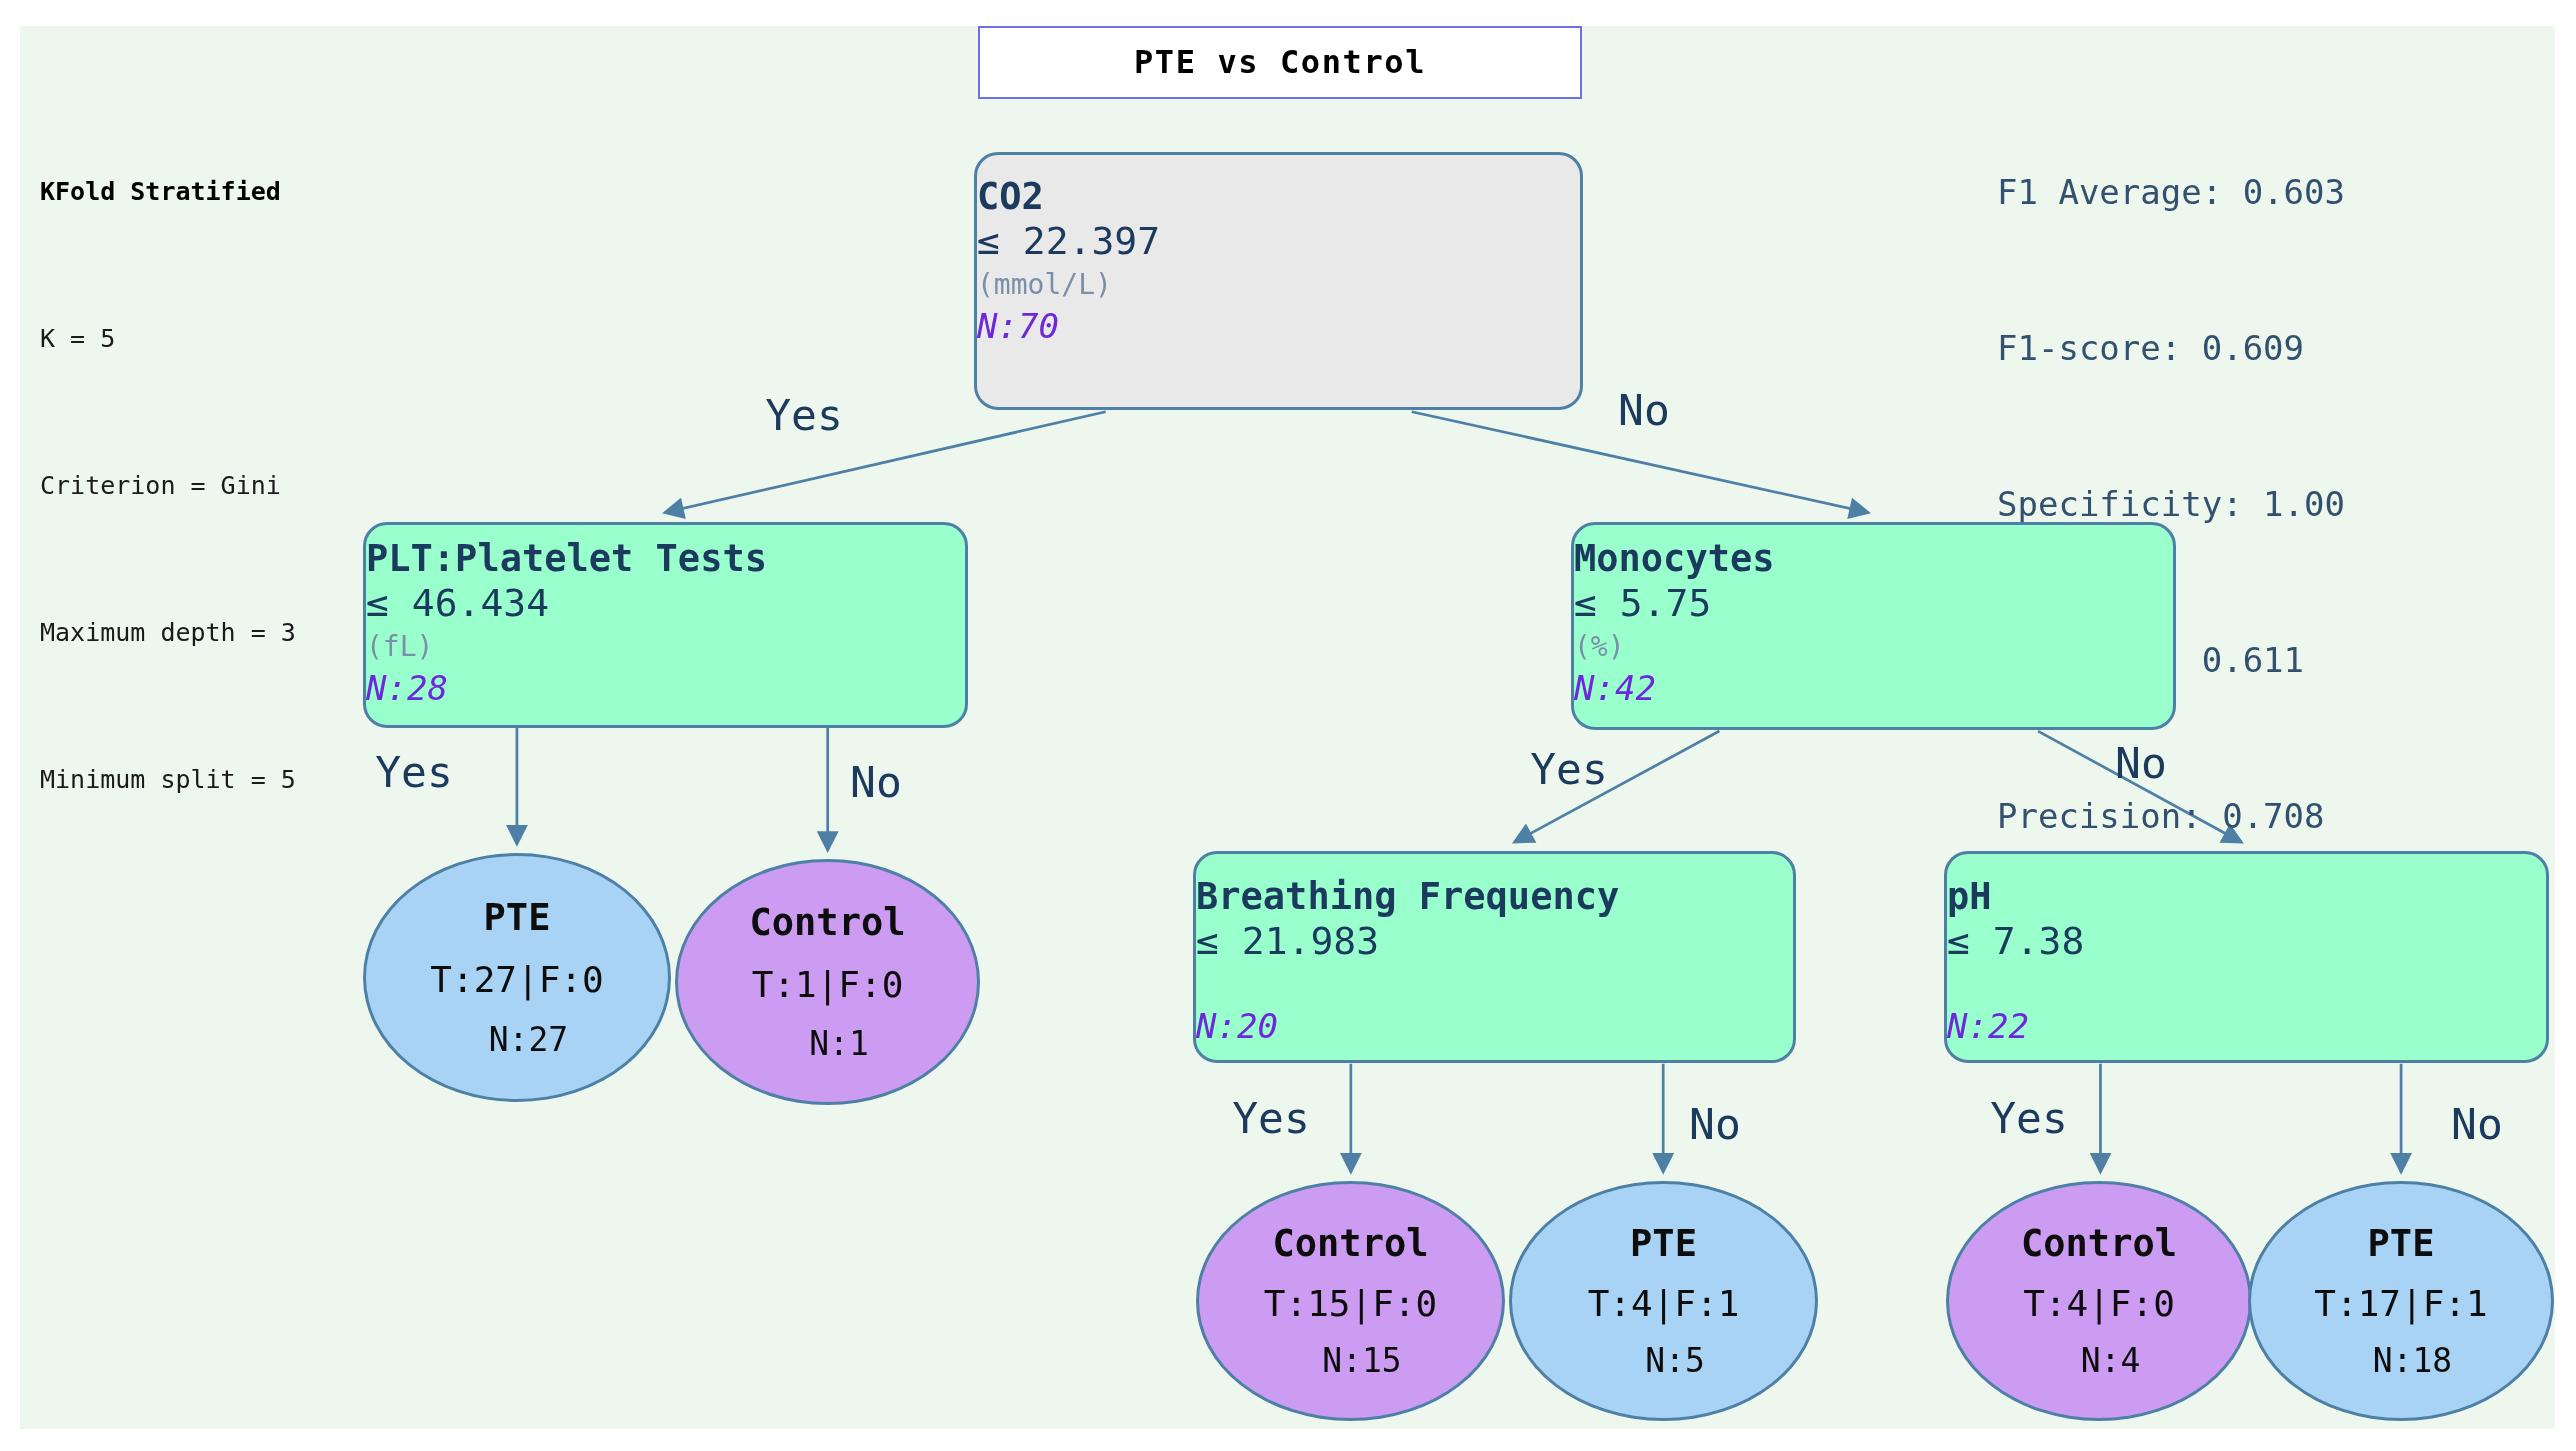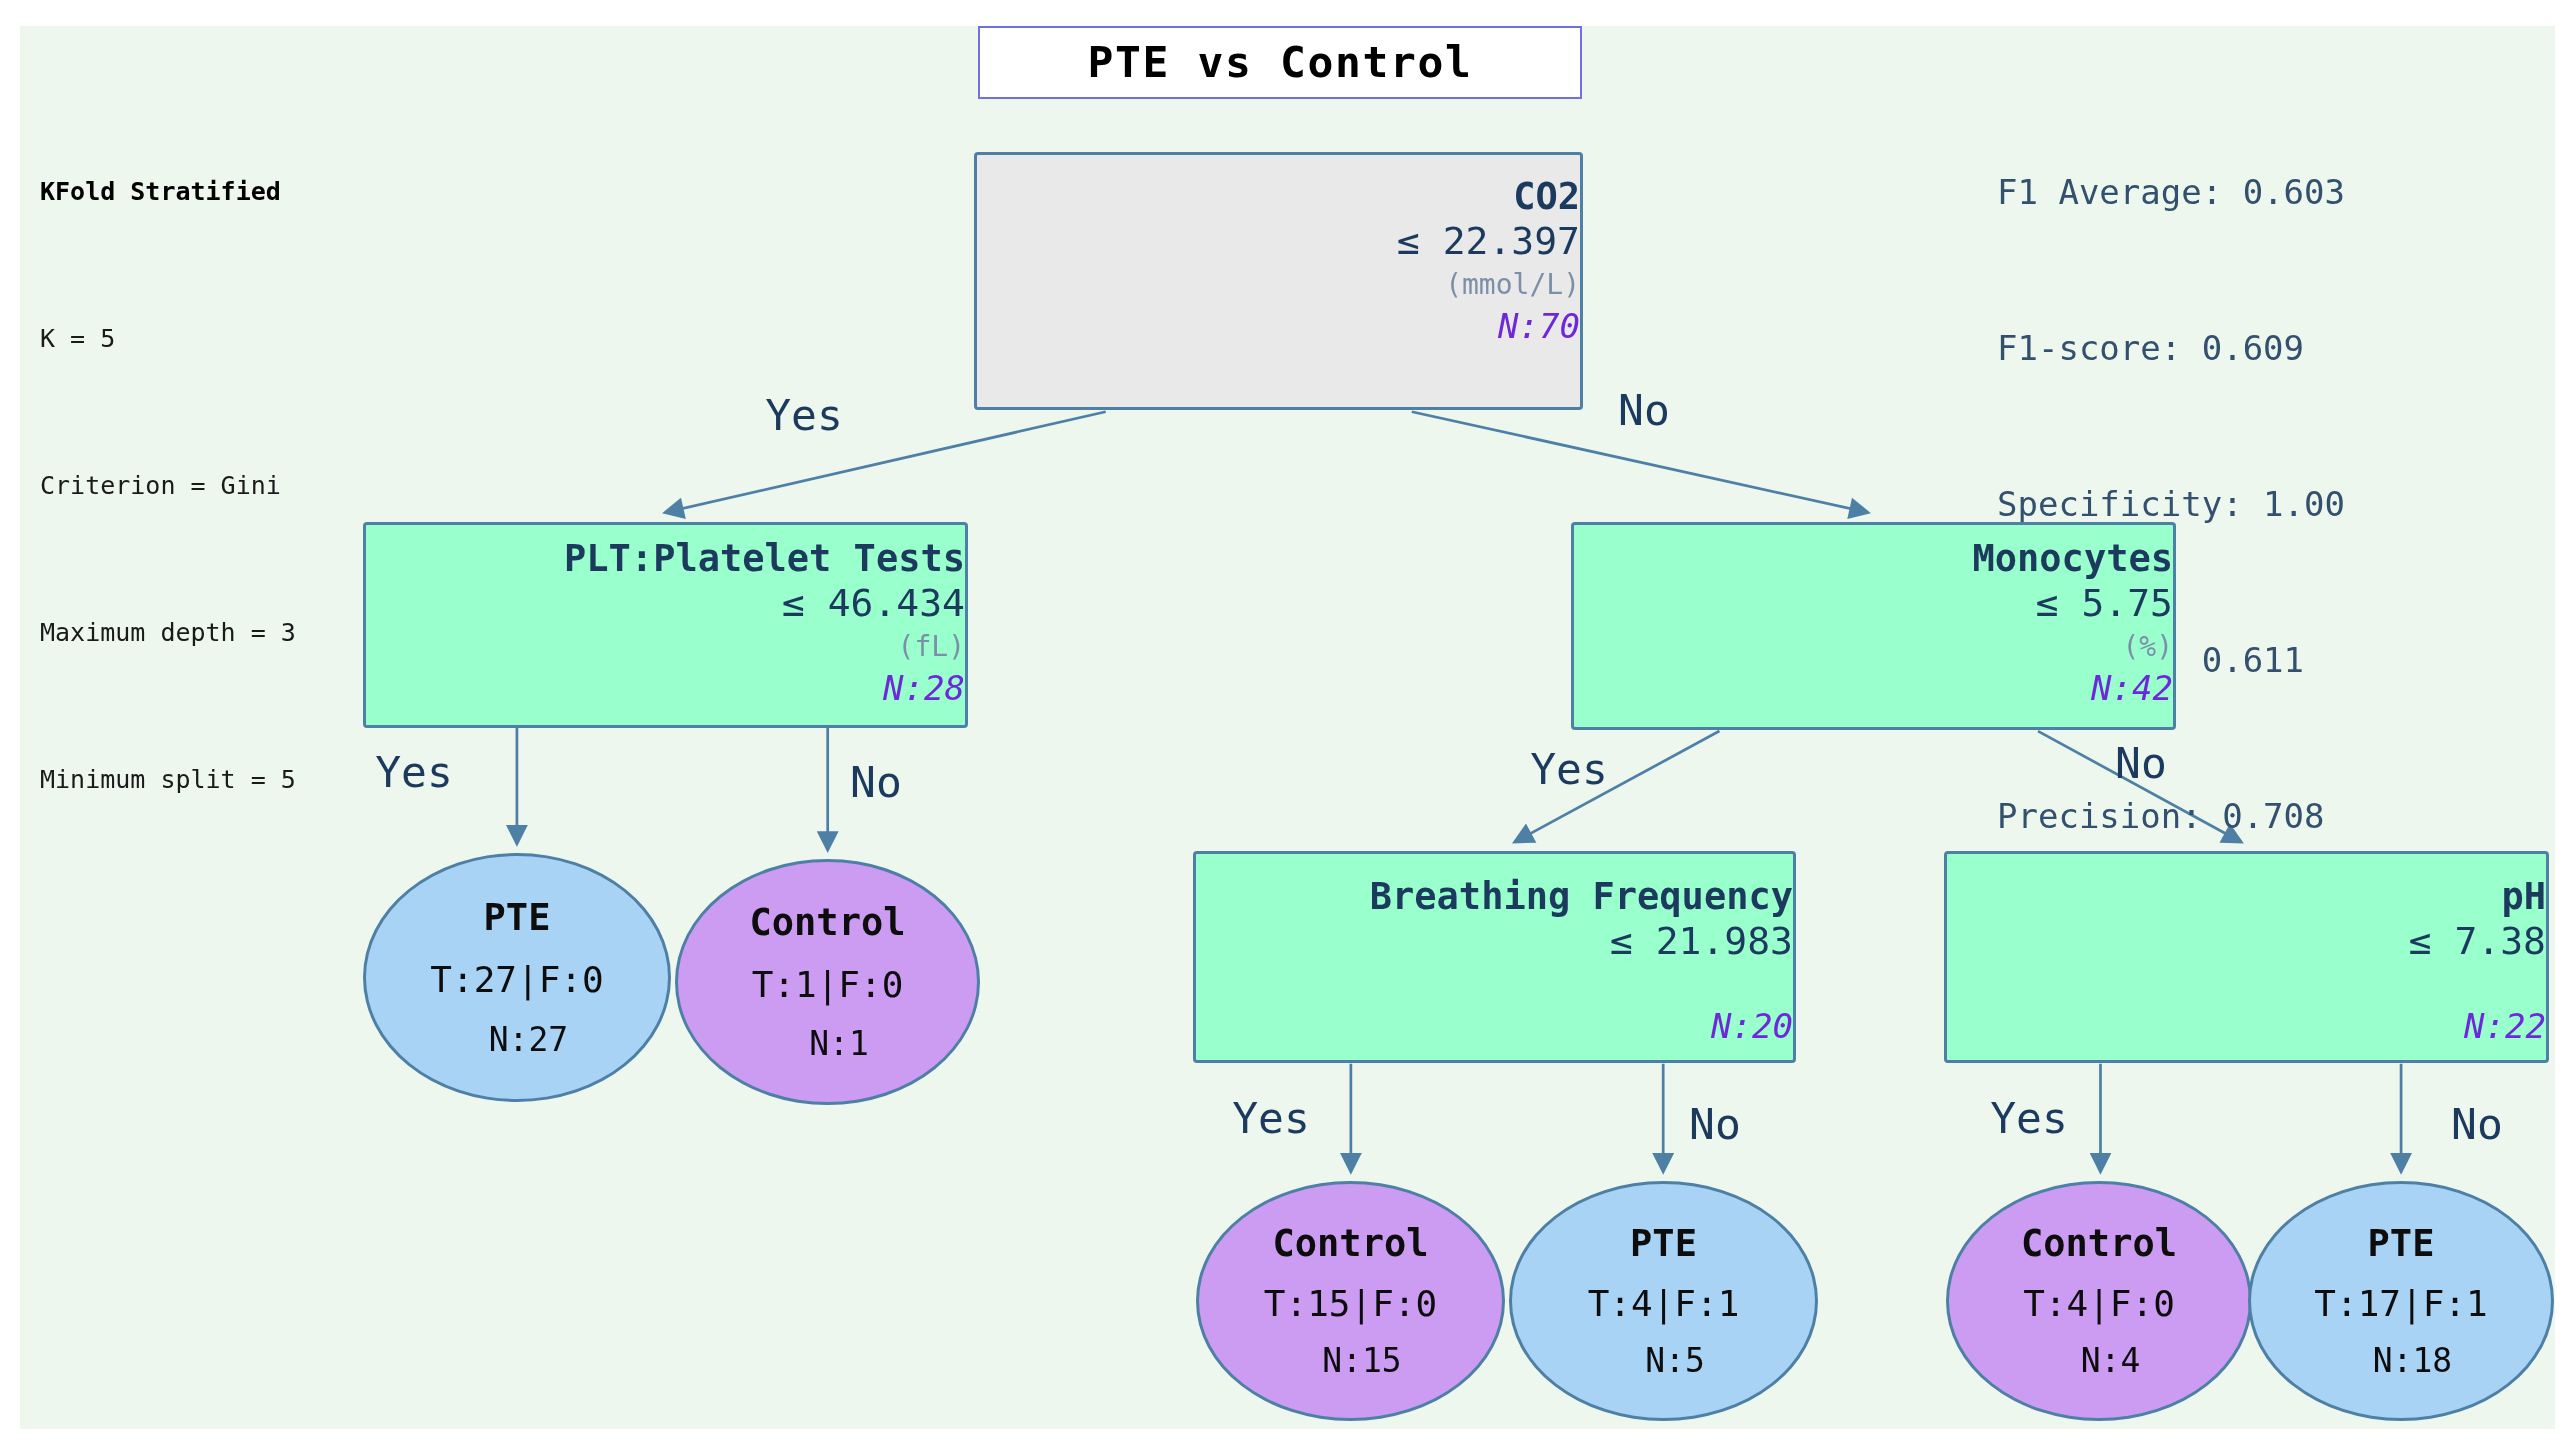"PTE vs Control" .title-box { font-size: 43px -> 32px }
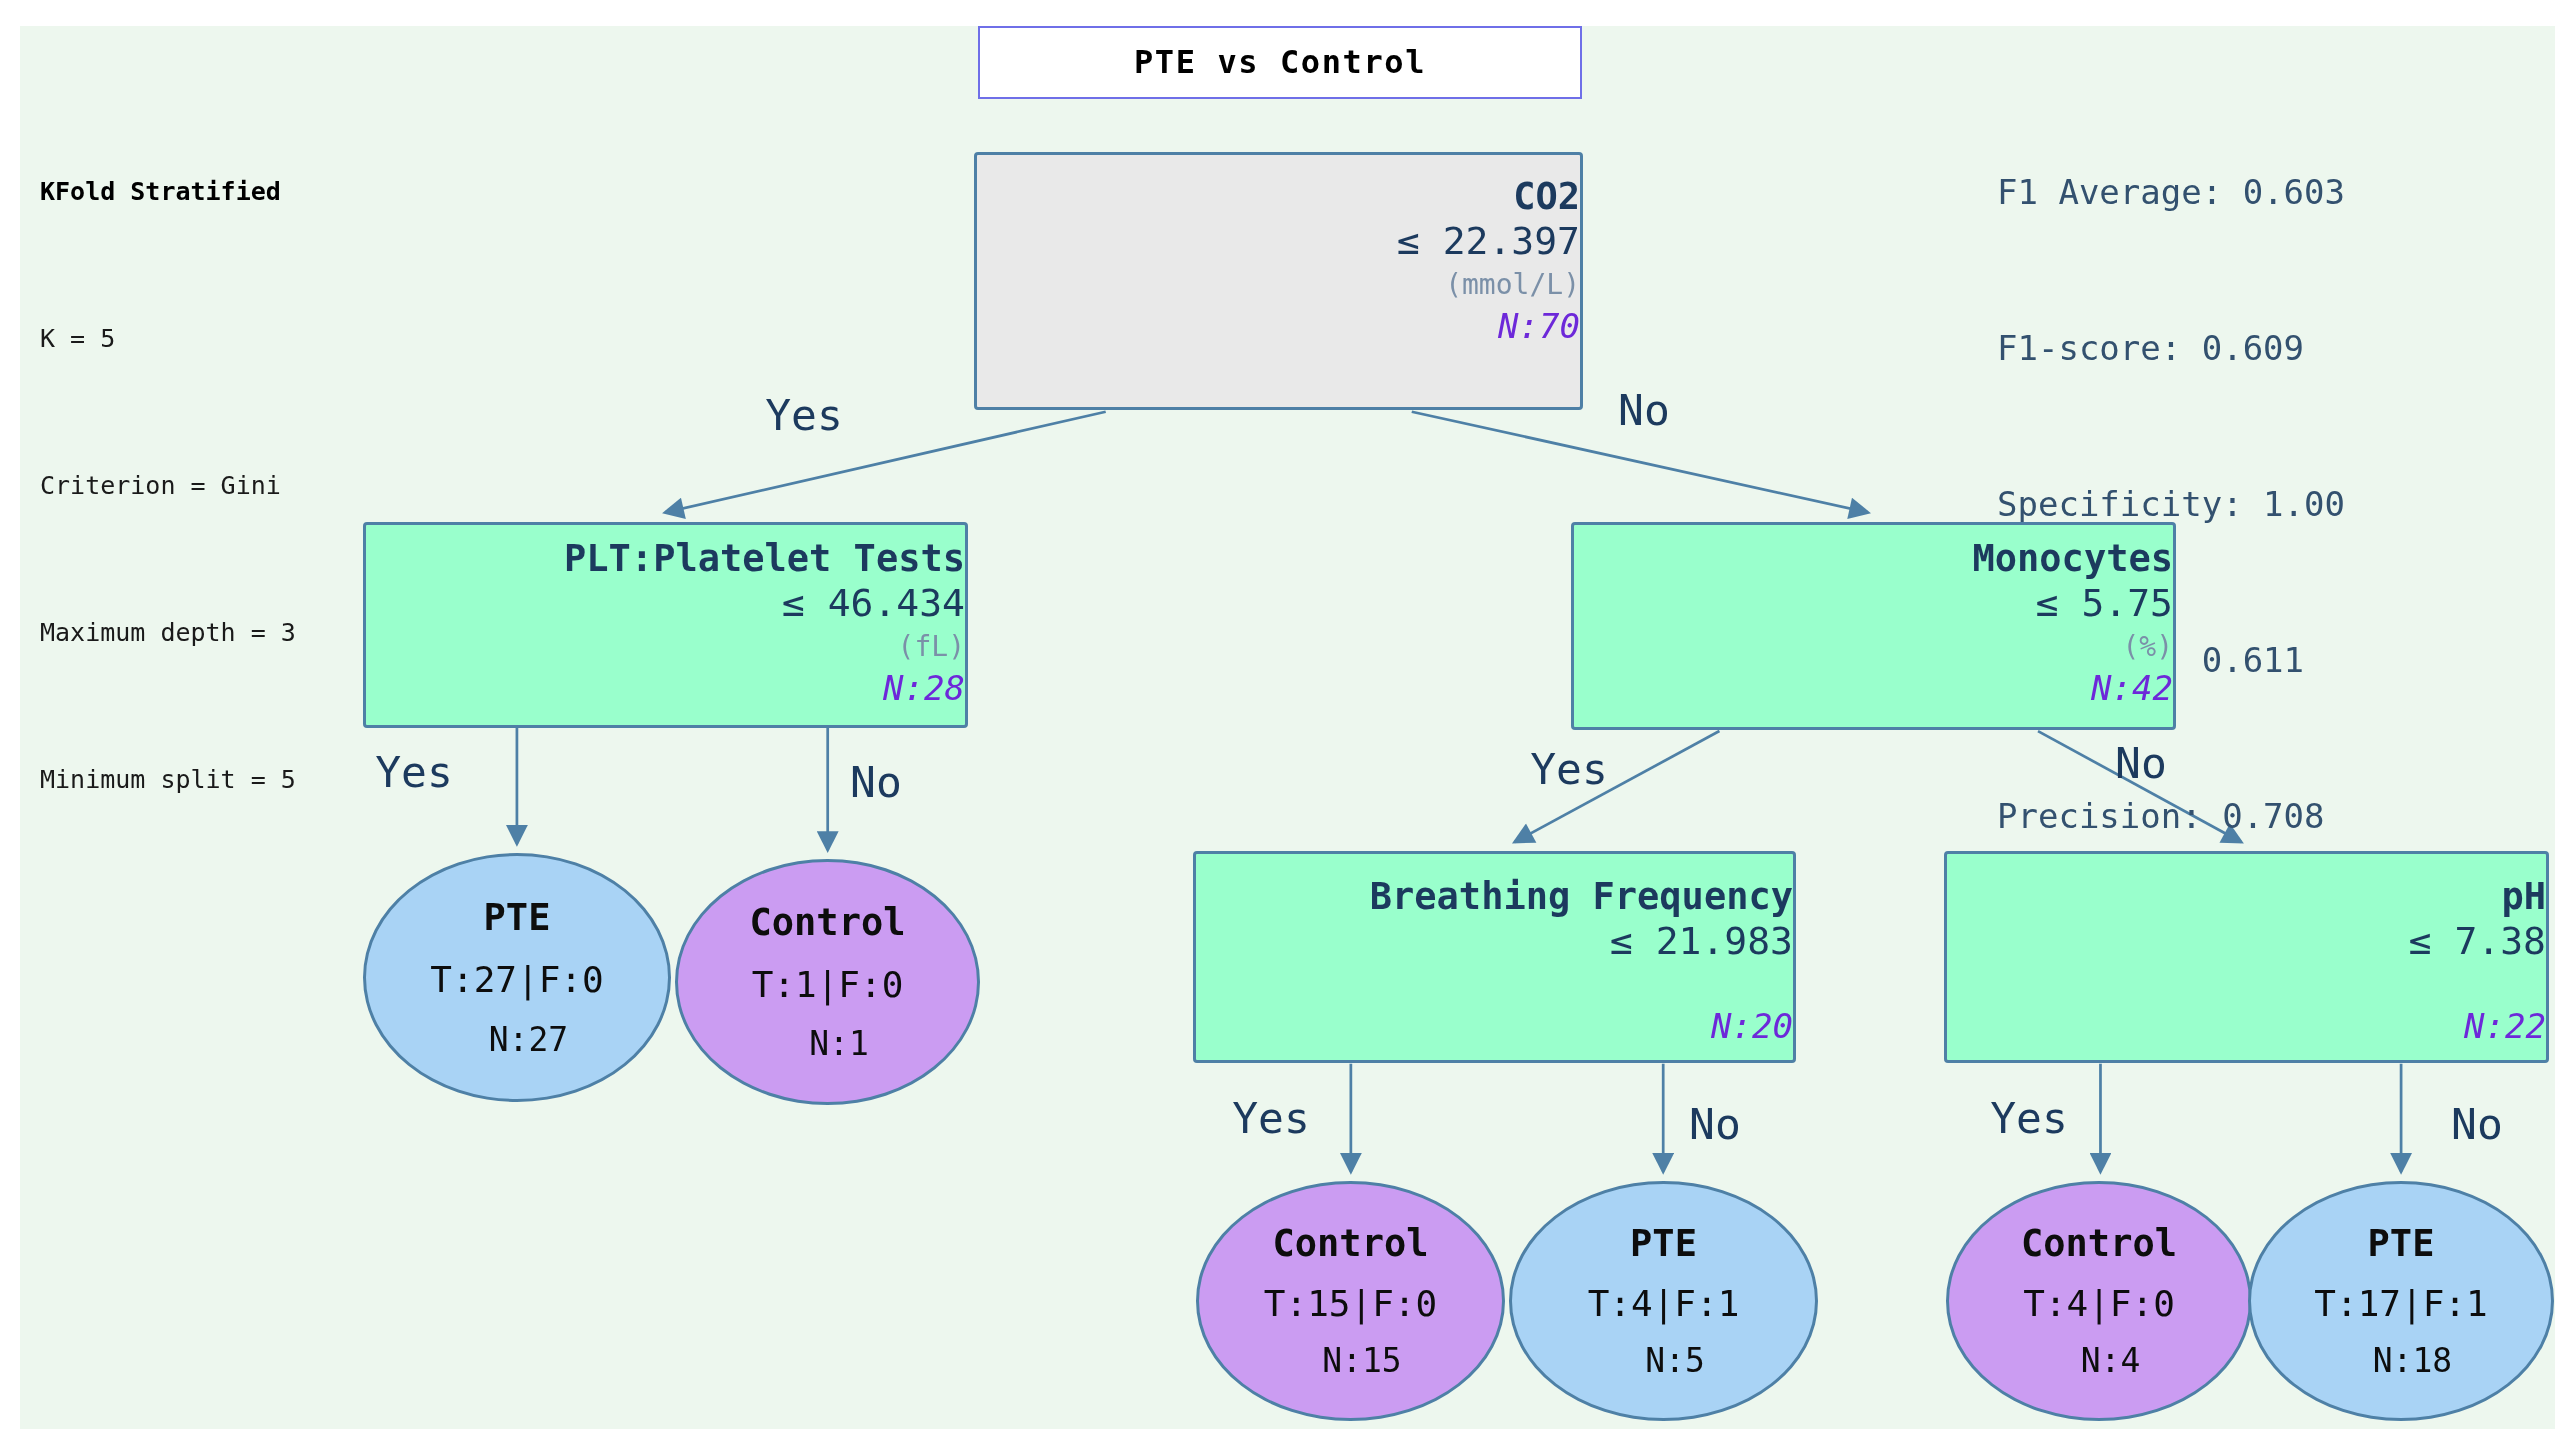"CO2" .dnode { align-items: flex-end -> flex-start; border-radius: 4px -> 24px }
